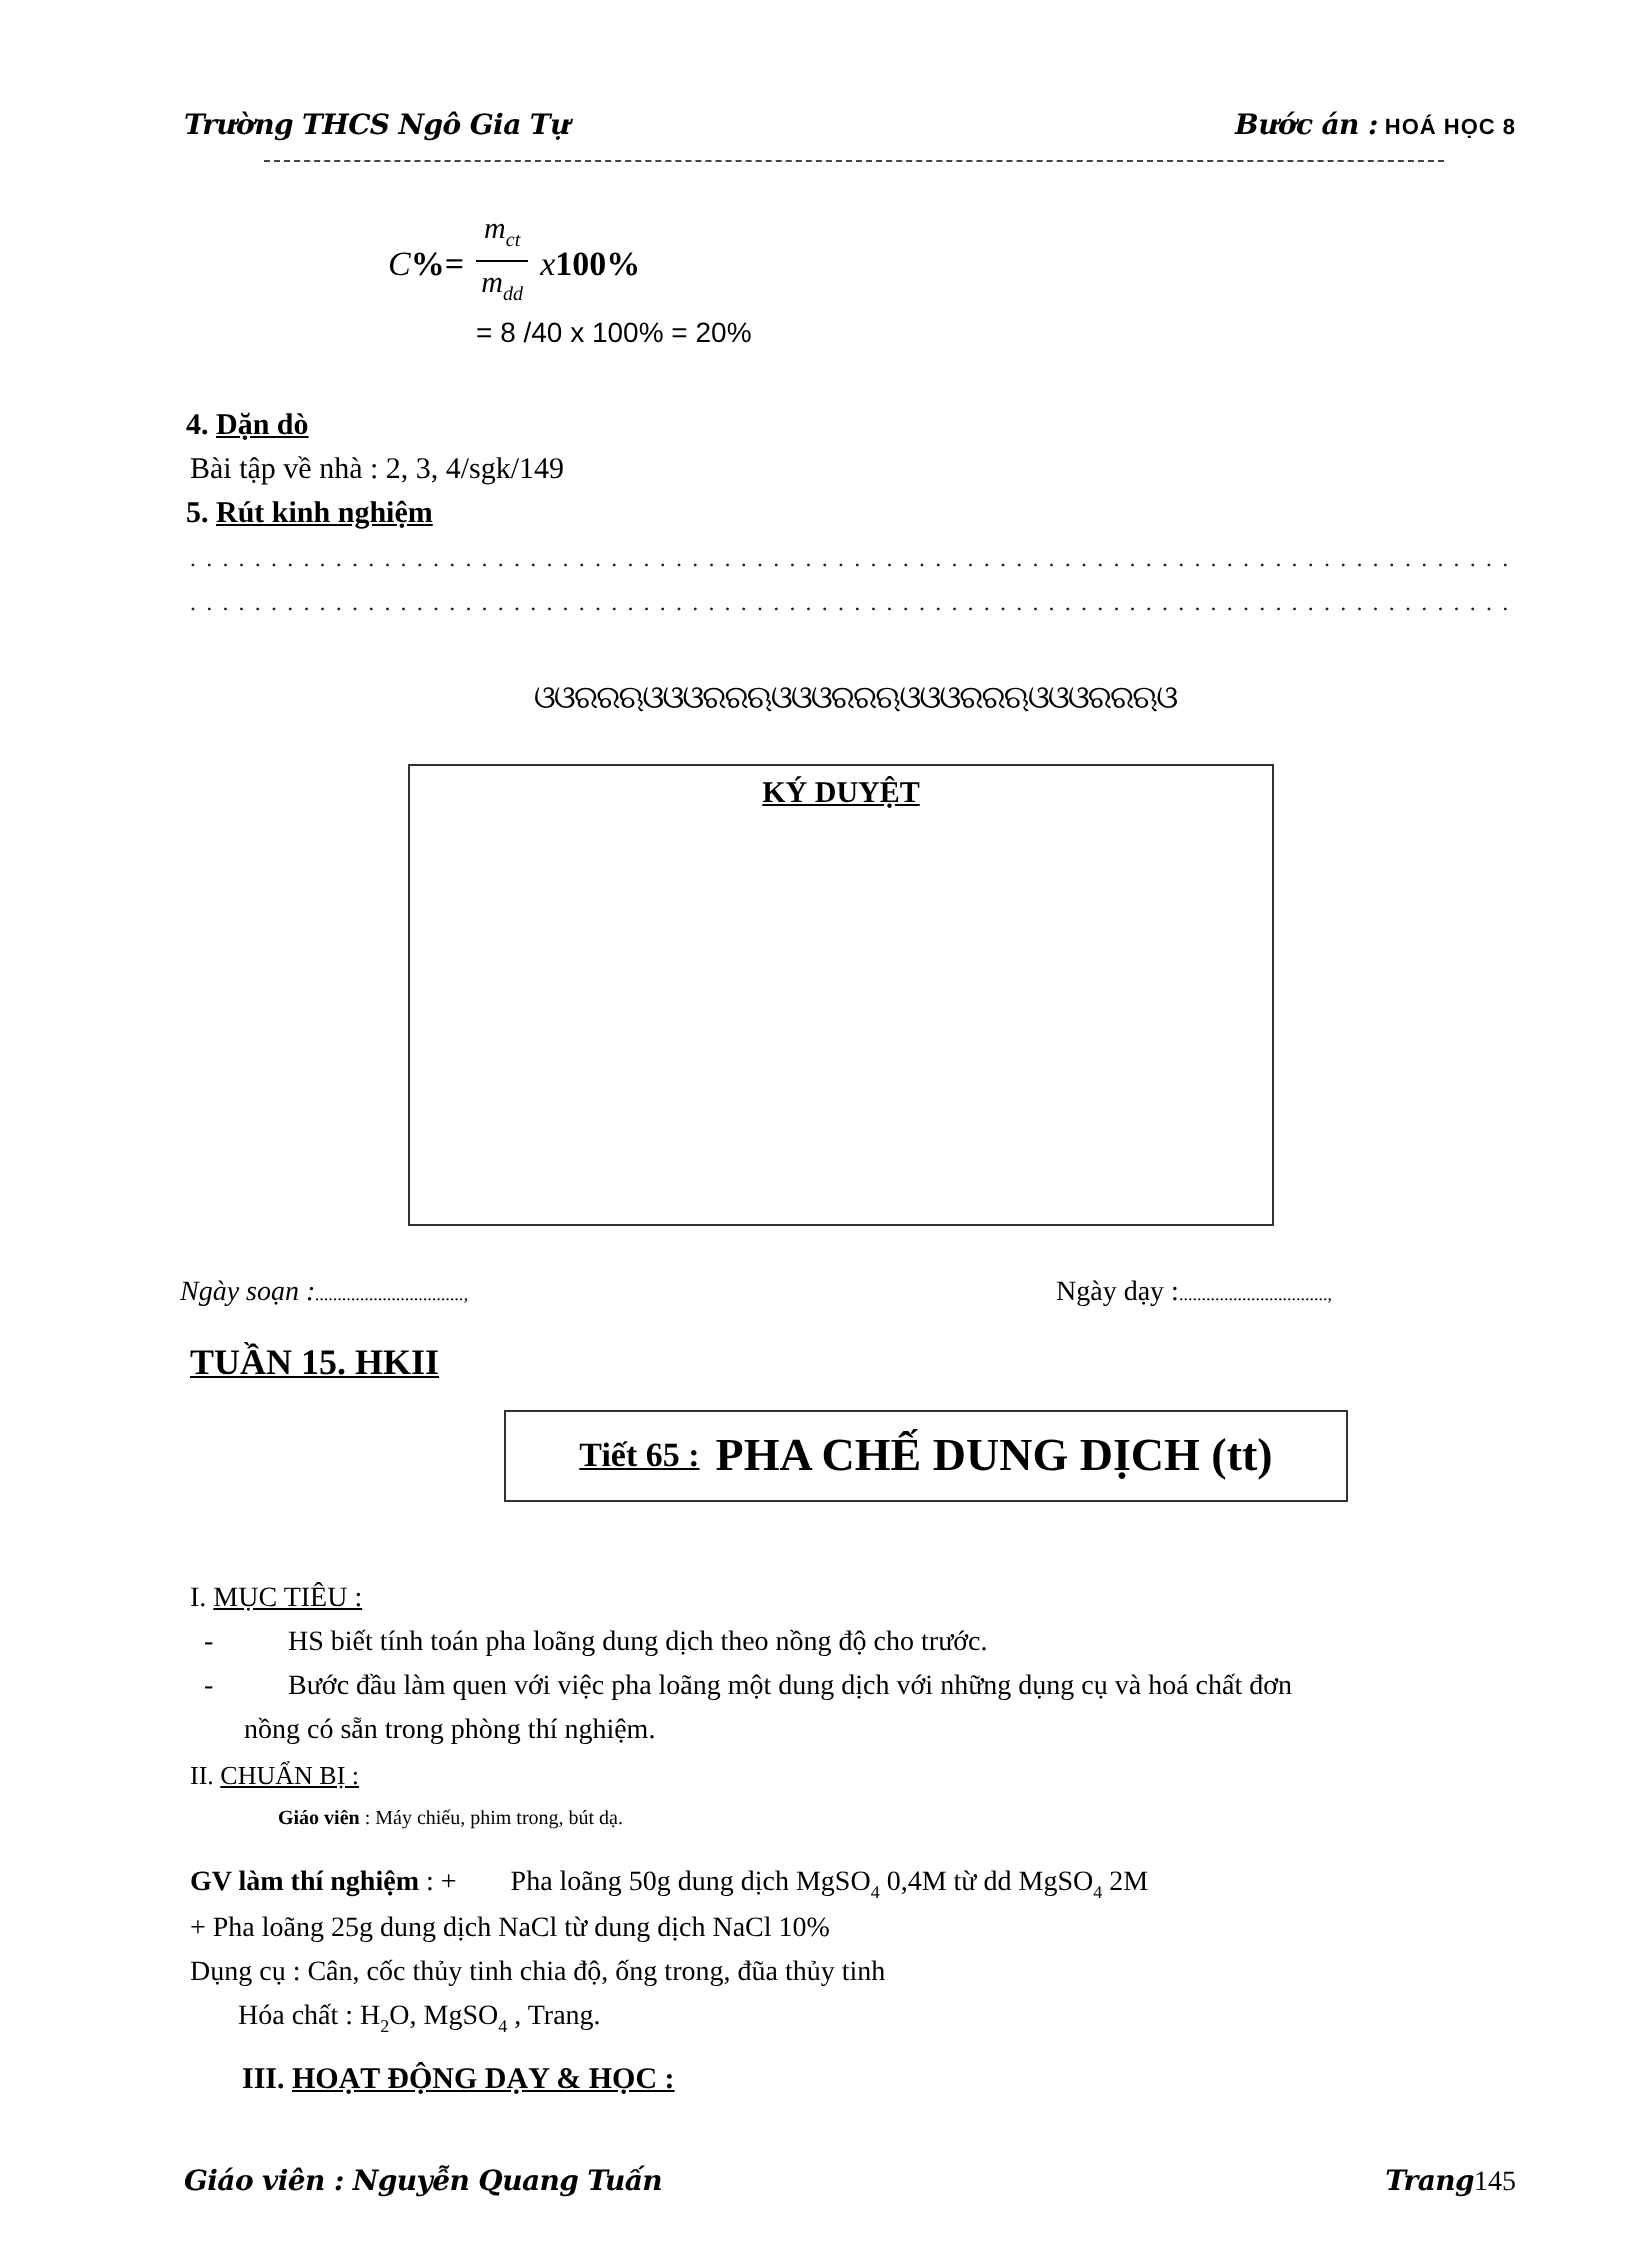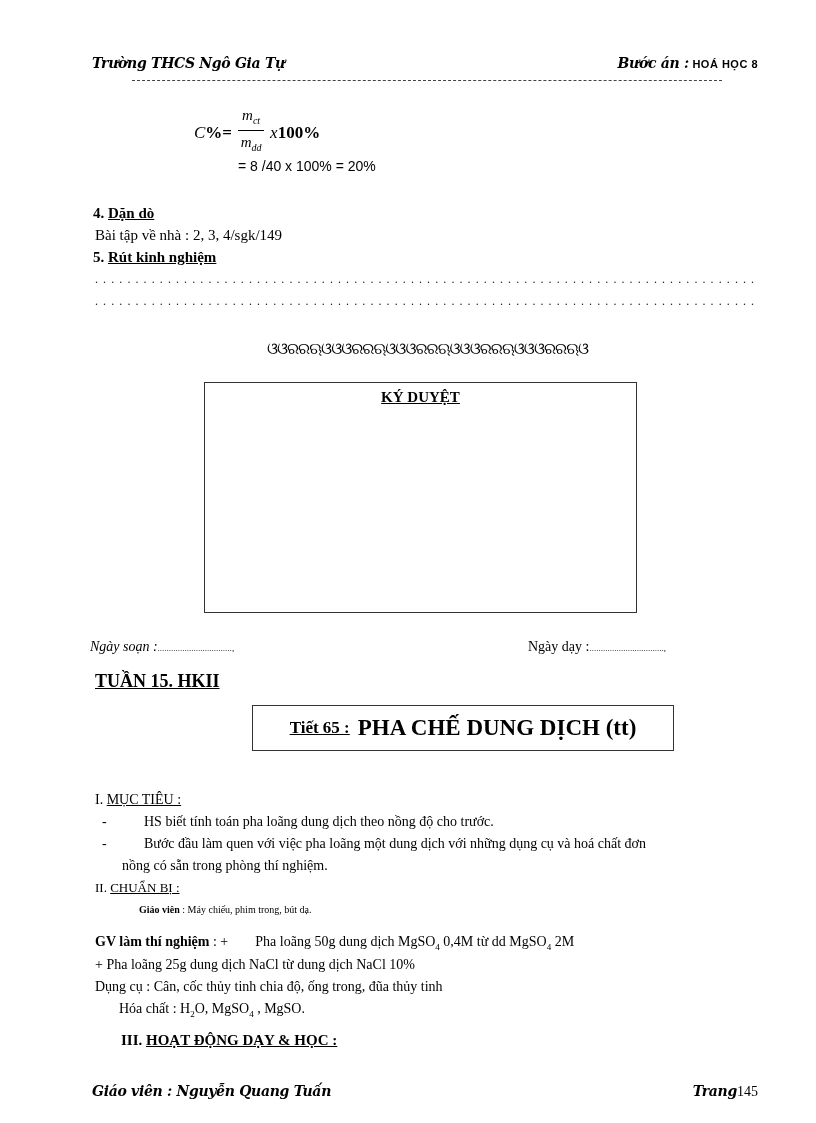", MgSO." span { text: MgSO -> Trang }
